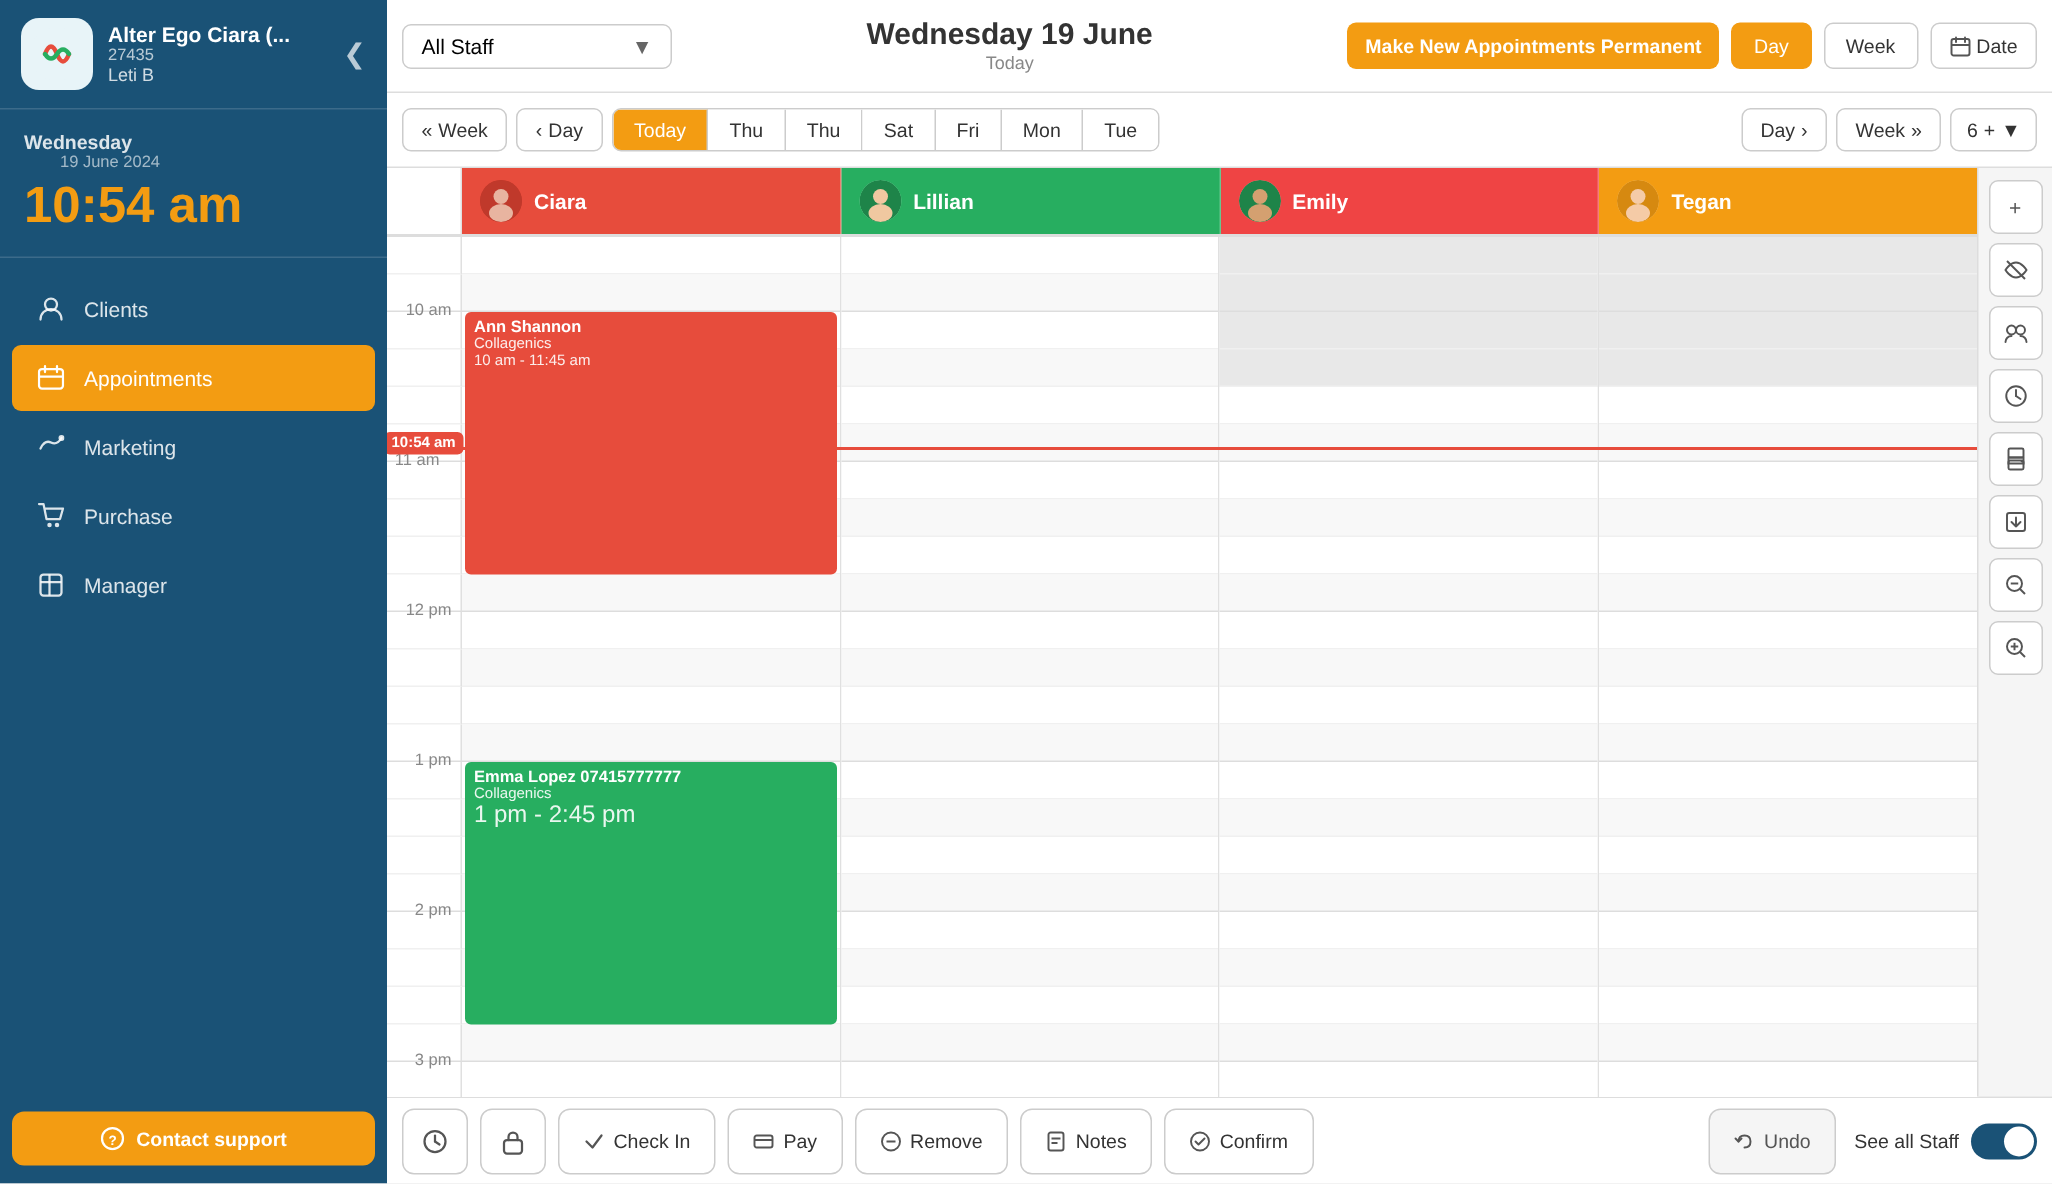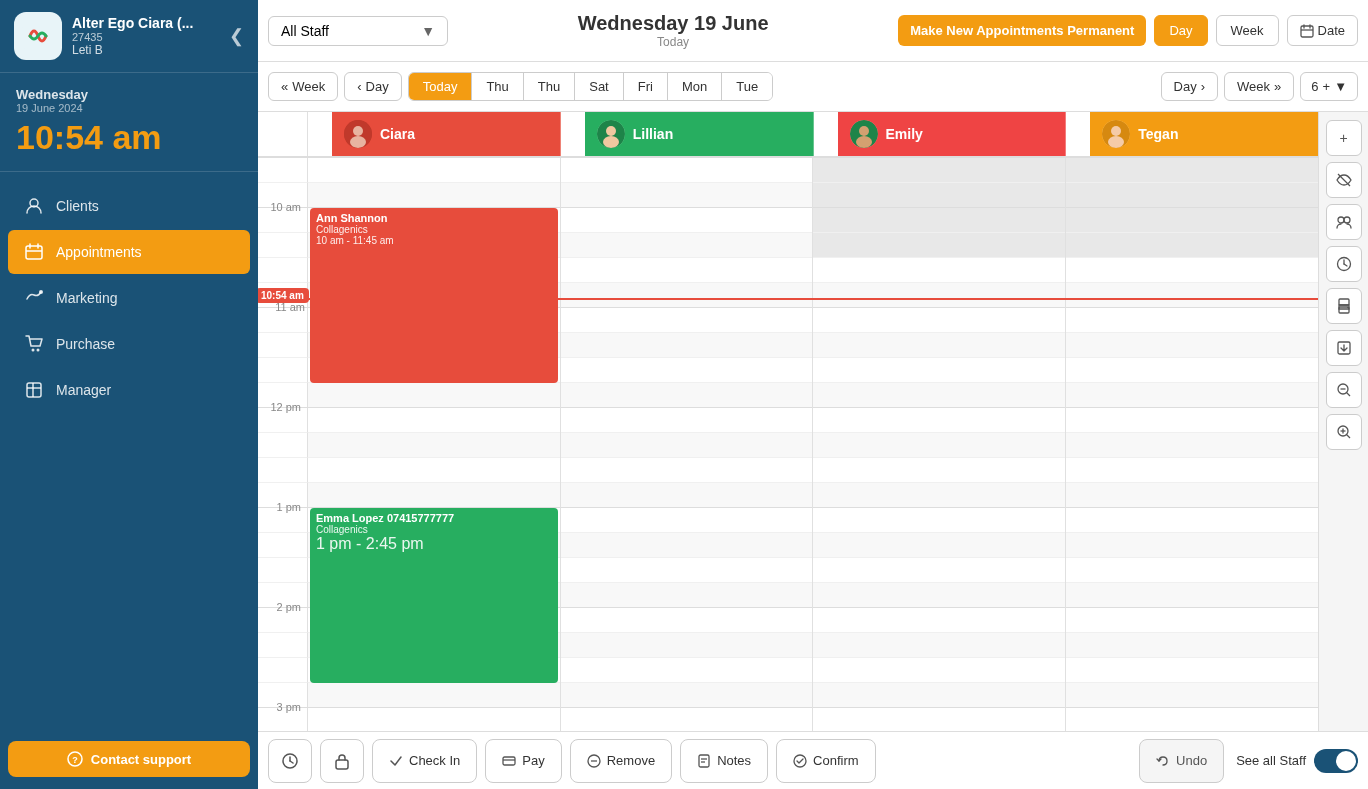"19 June 2024" .sidebar-date { margin-left: none -> 24px }
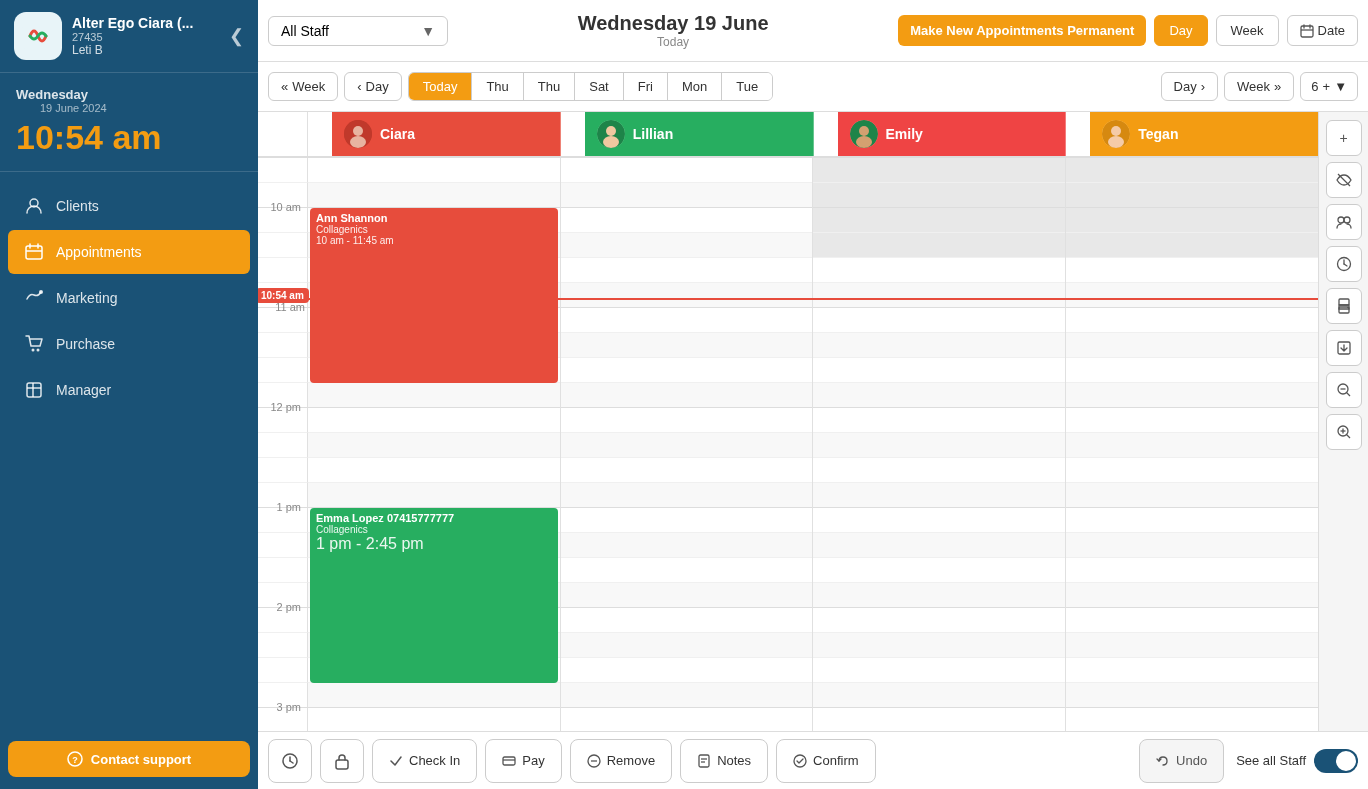"Ciara" .cal-header-staff { margin-left: 24px -> none }
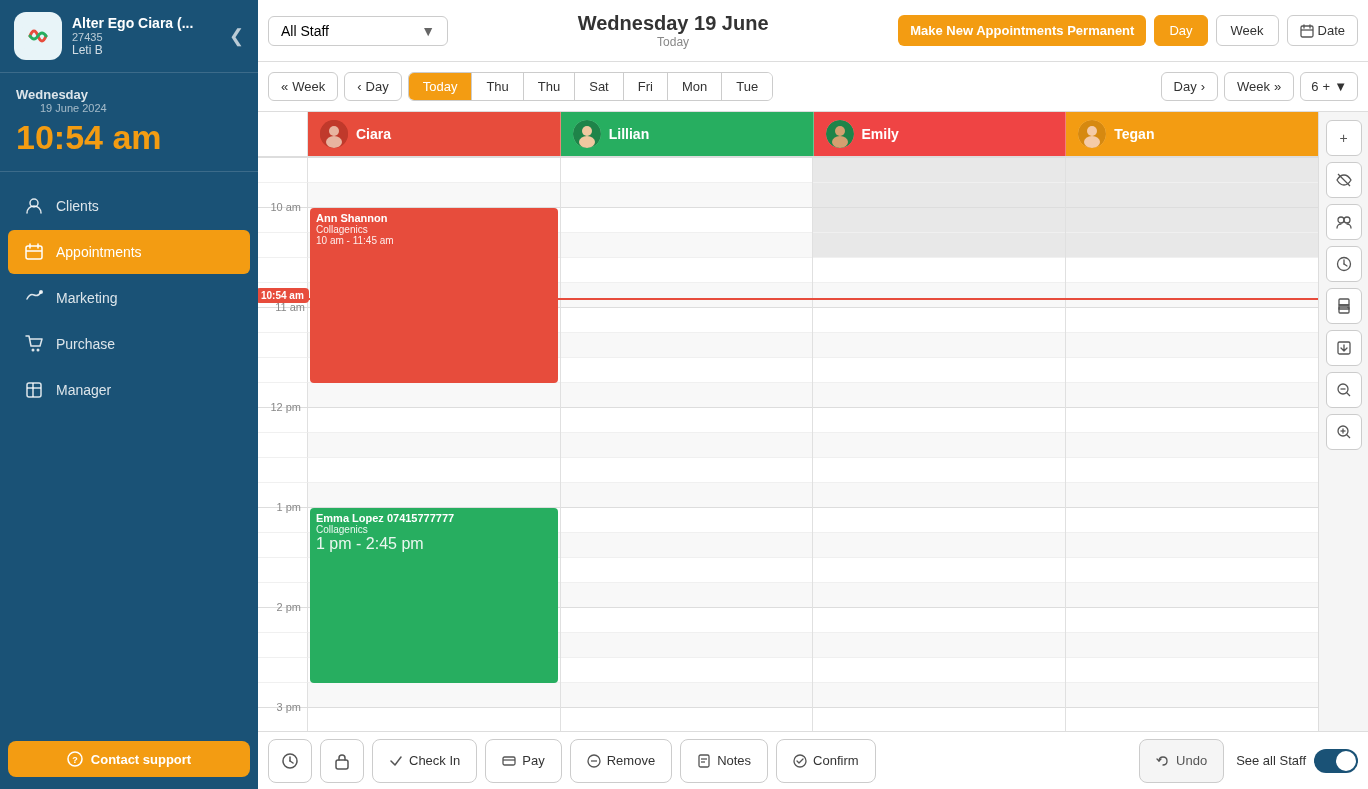"11 am" div { padding-right: 2px -> 14px }
